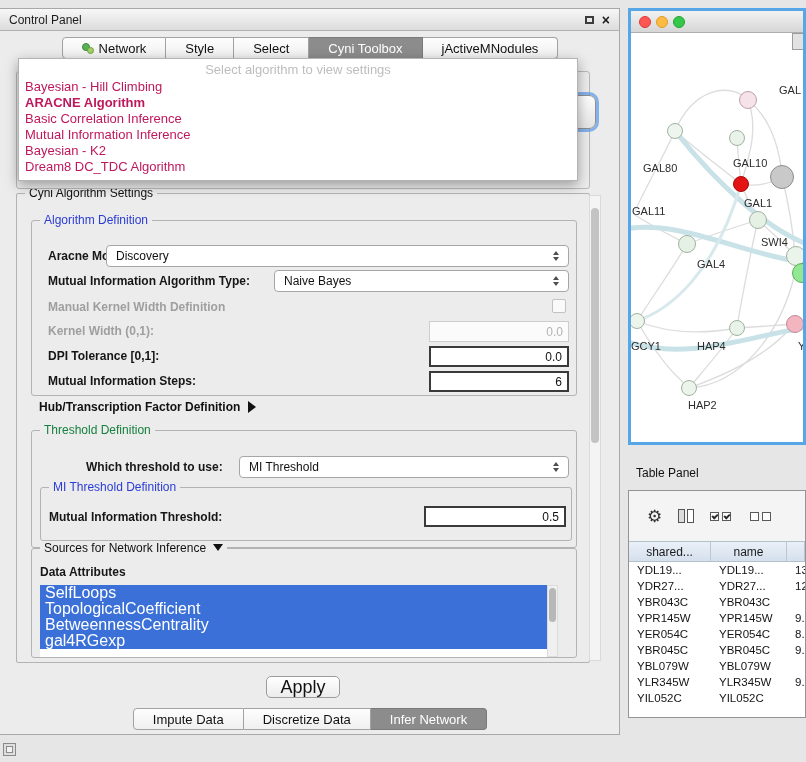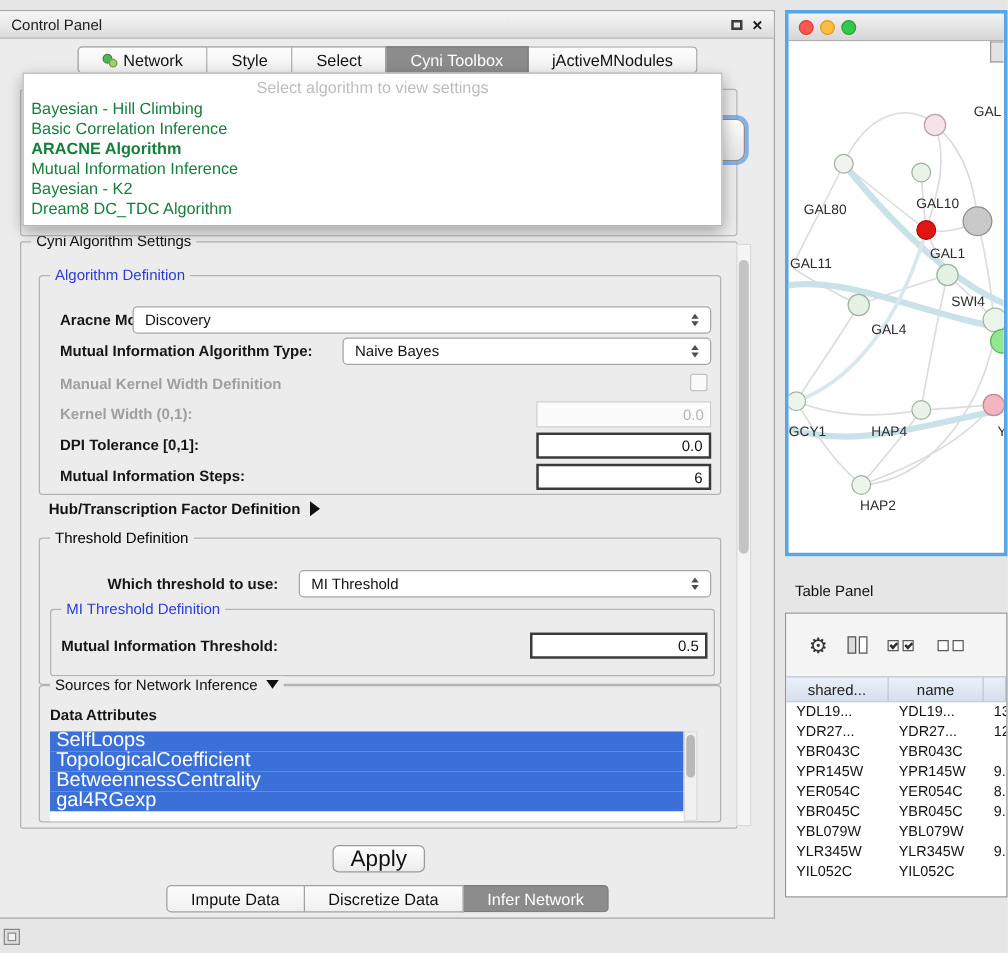"Bayesian - Hill Climbing" .popup-item { color: #15803d -> #be185d }
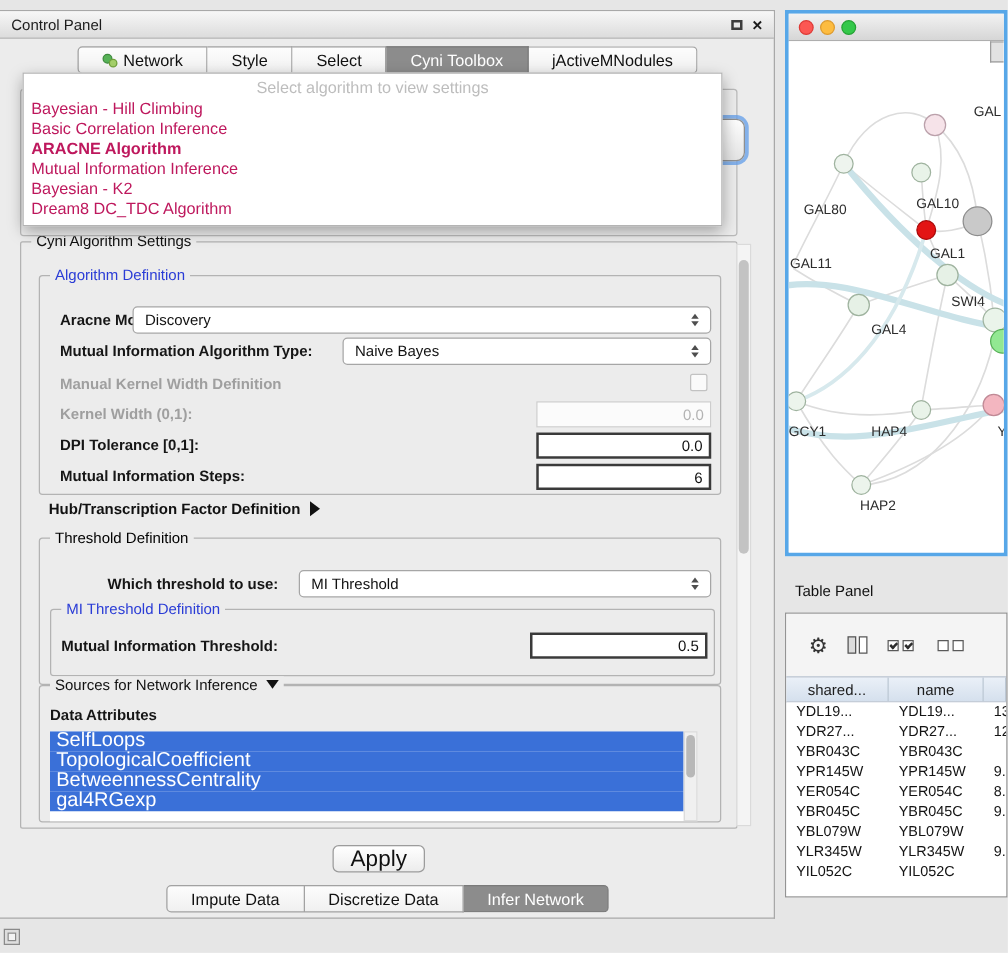"Basic Correlation Inference" div.popup-item { order: before "ARACNE Algorithm" -> after "ARACNE Algorithm" }
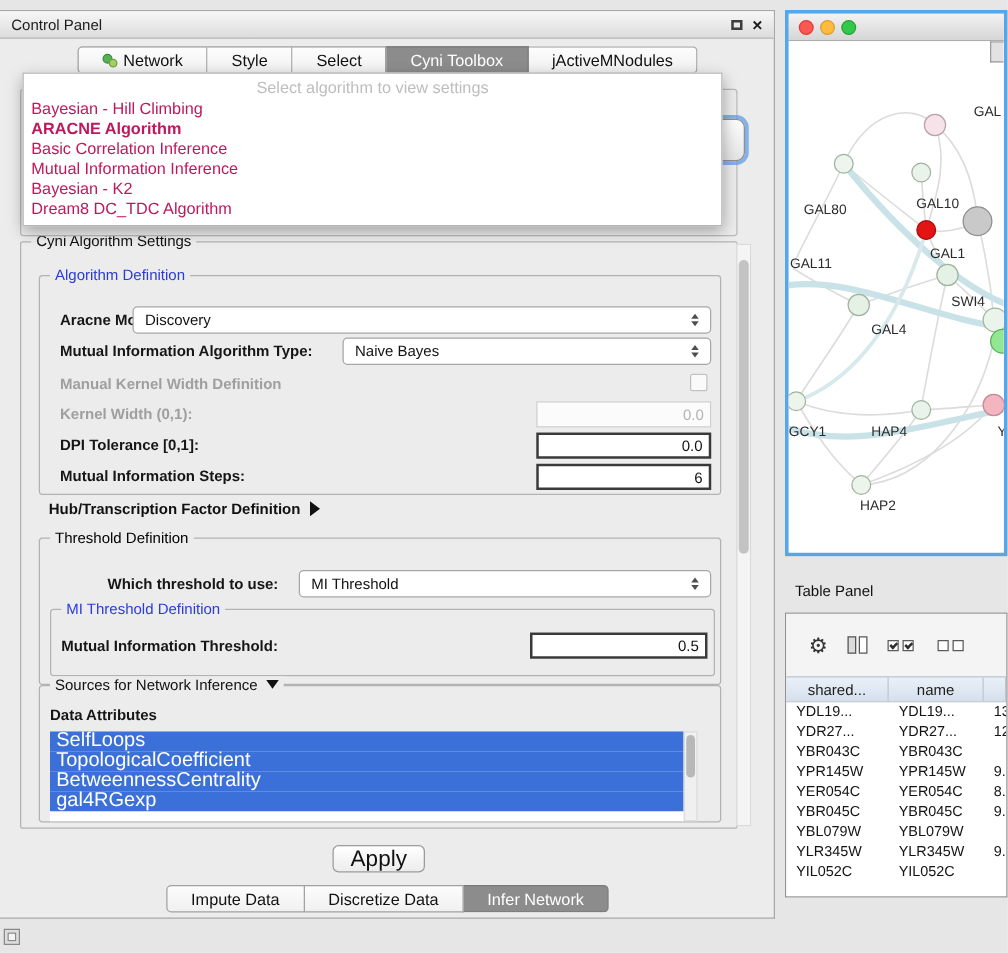"Threshold Definition" .t-green { color: #000000 -> #15803d }
